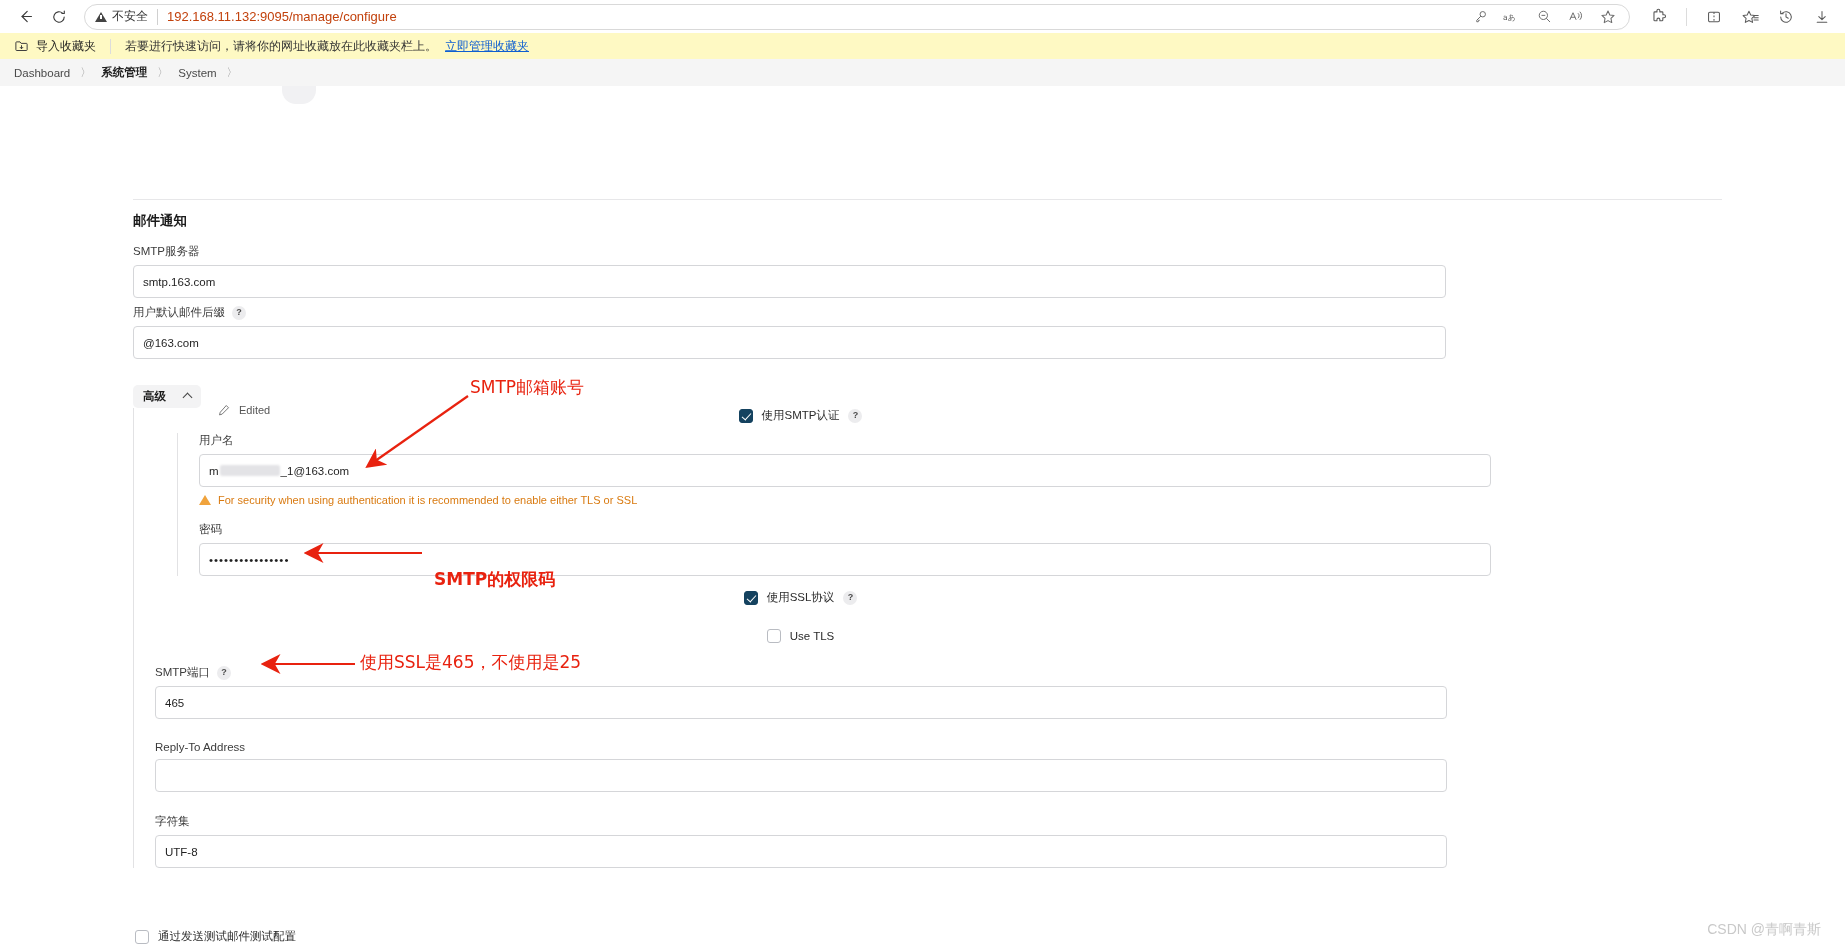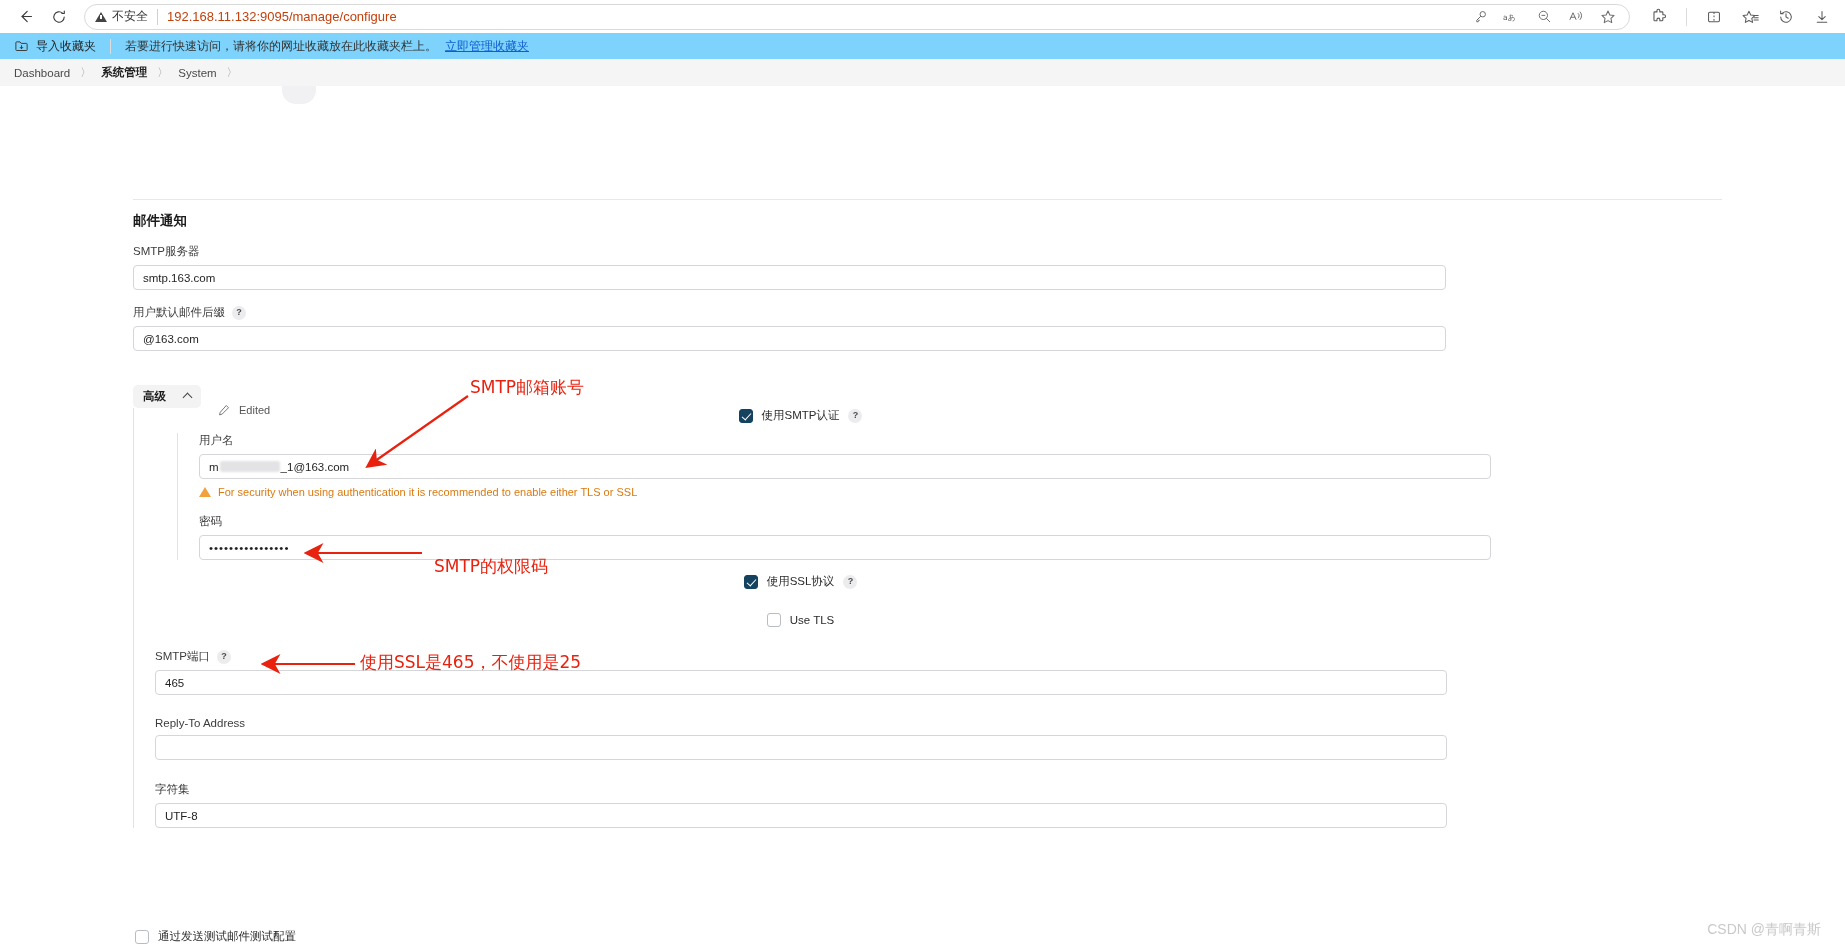"导入收藏夹" .bookmarks-row { background: #7dd3fc -> #fef9c3 }
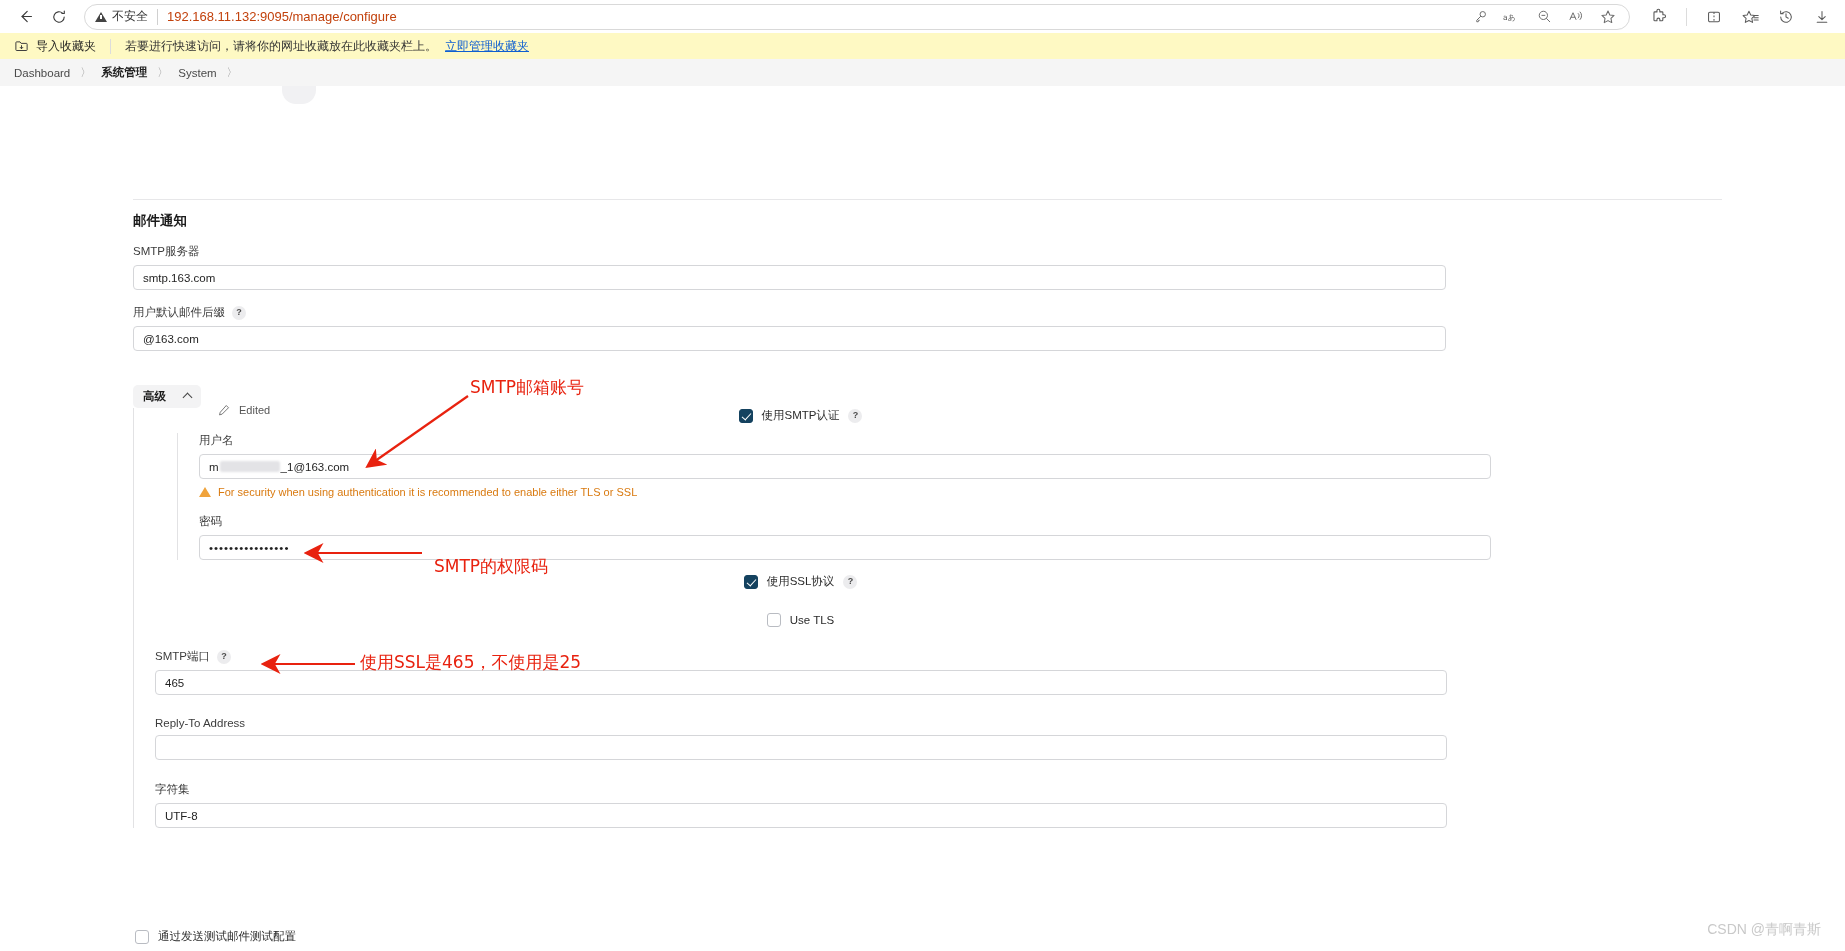"smtp.163.com" .txt-input { height: 25px -> 33px }
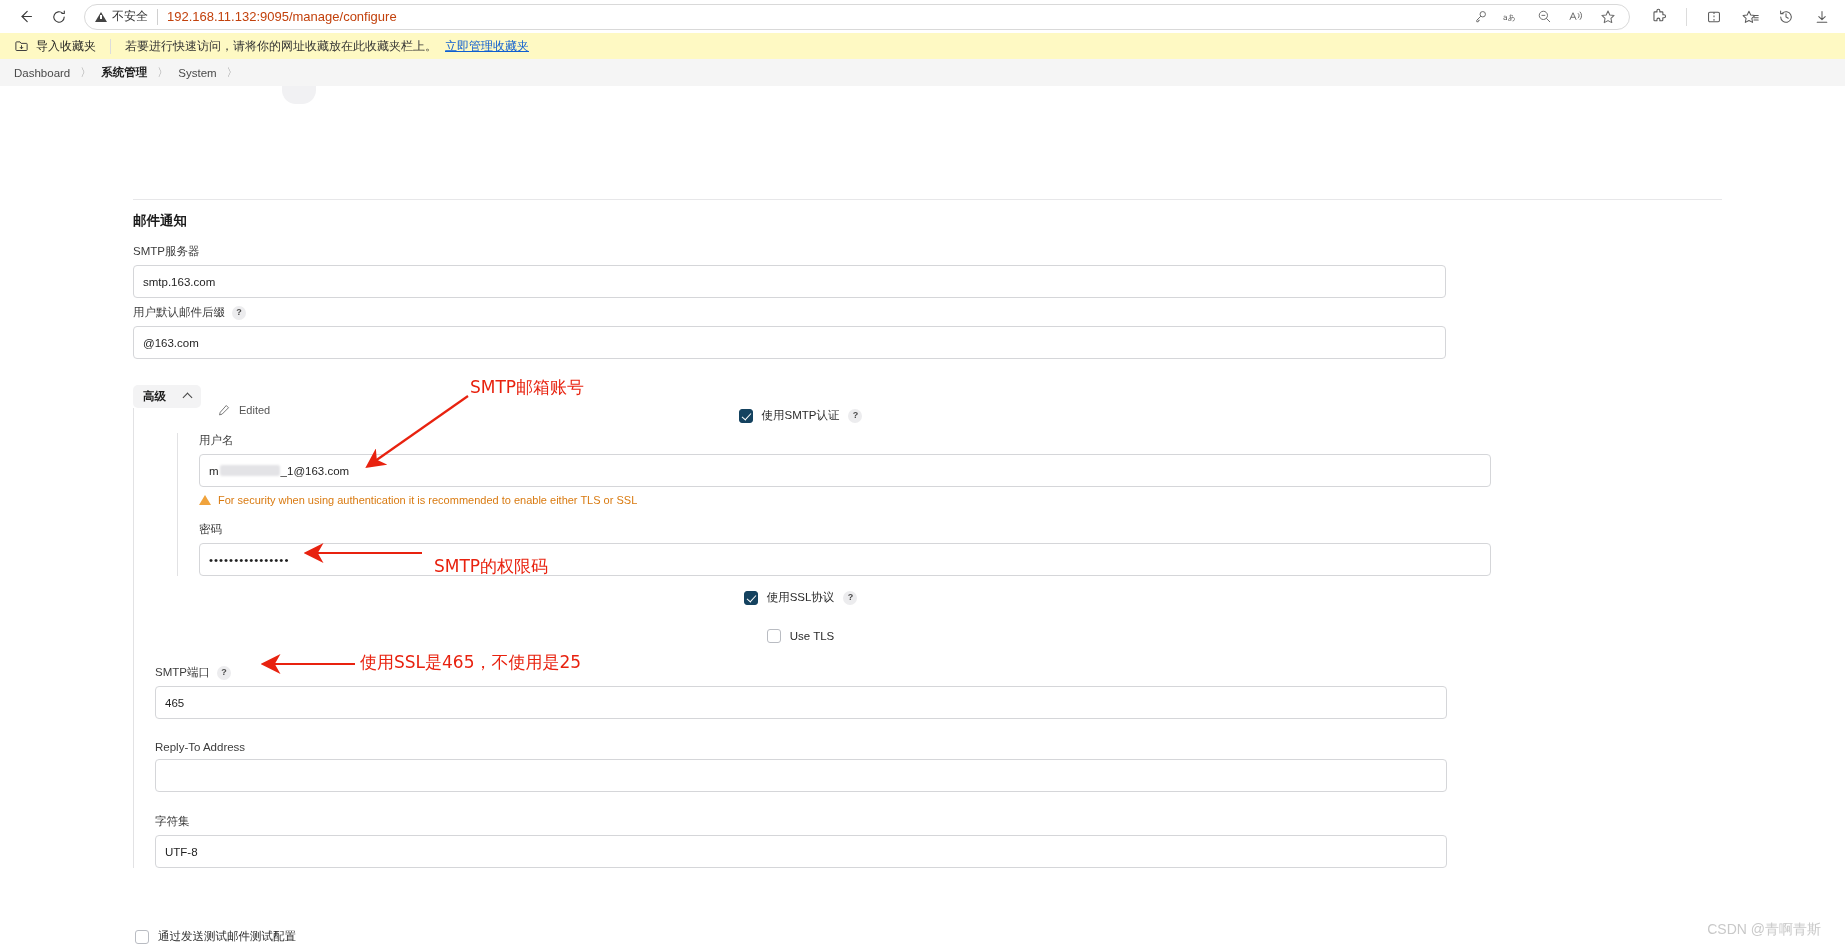"SMTP的权限码" div.anno-text { font-weight: none -> bold; top: 469px -> 482px }
